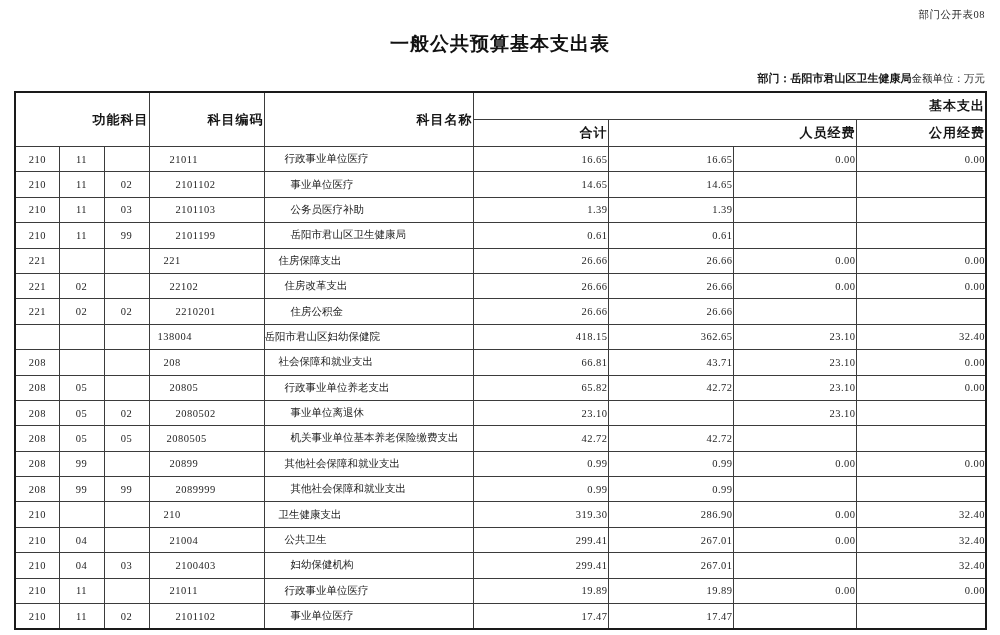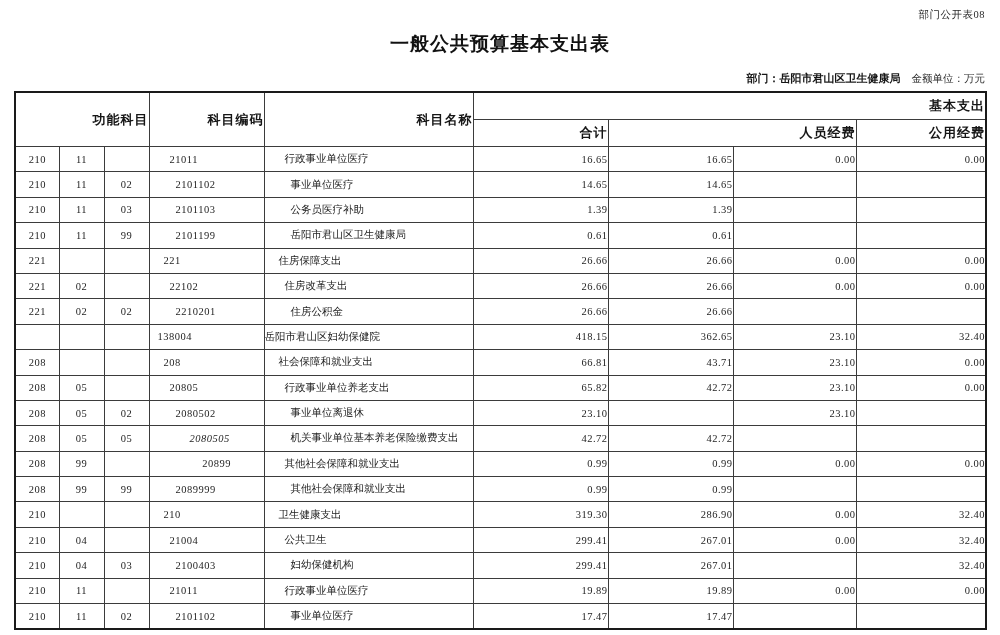"金额单位：万元" .unit-label { margin-left: 11px -> none }
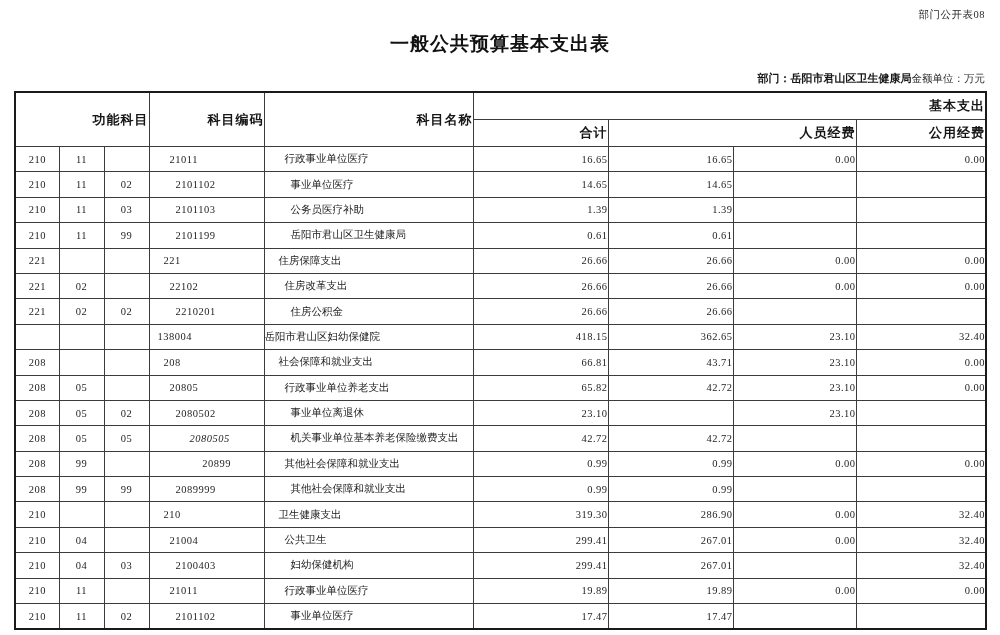"2080505" td.c-code { font-style: italic -> none; padding-left: 40px -> 17px }
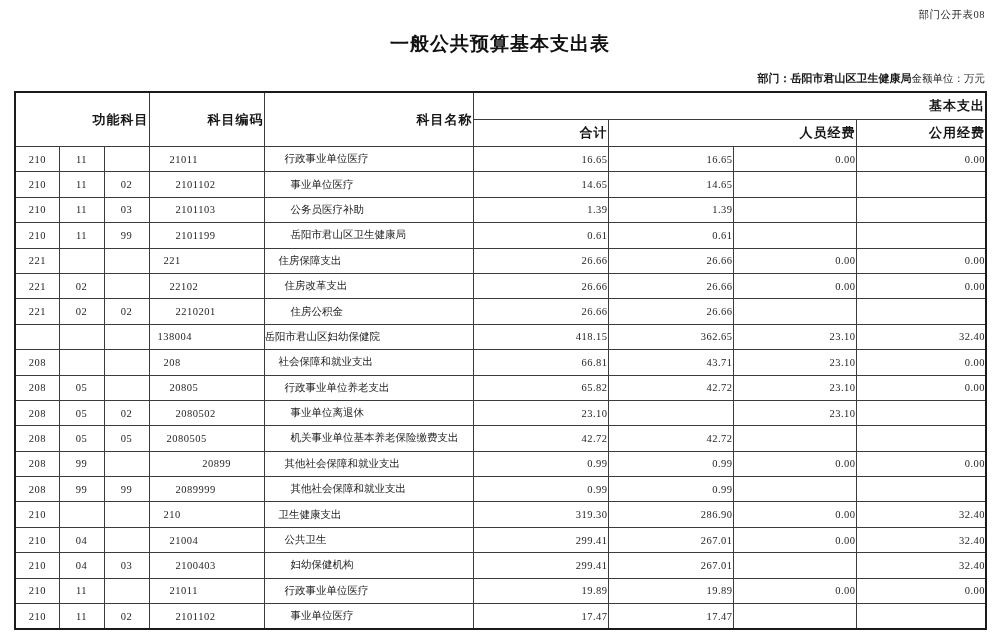"20899" td.c-code { text-align: center -> none }
